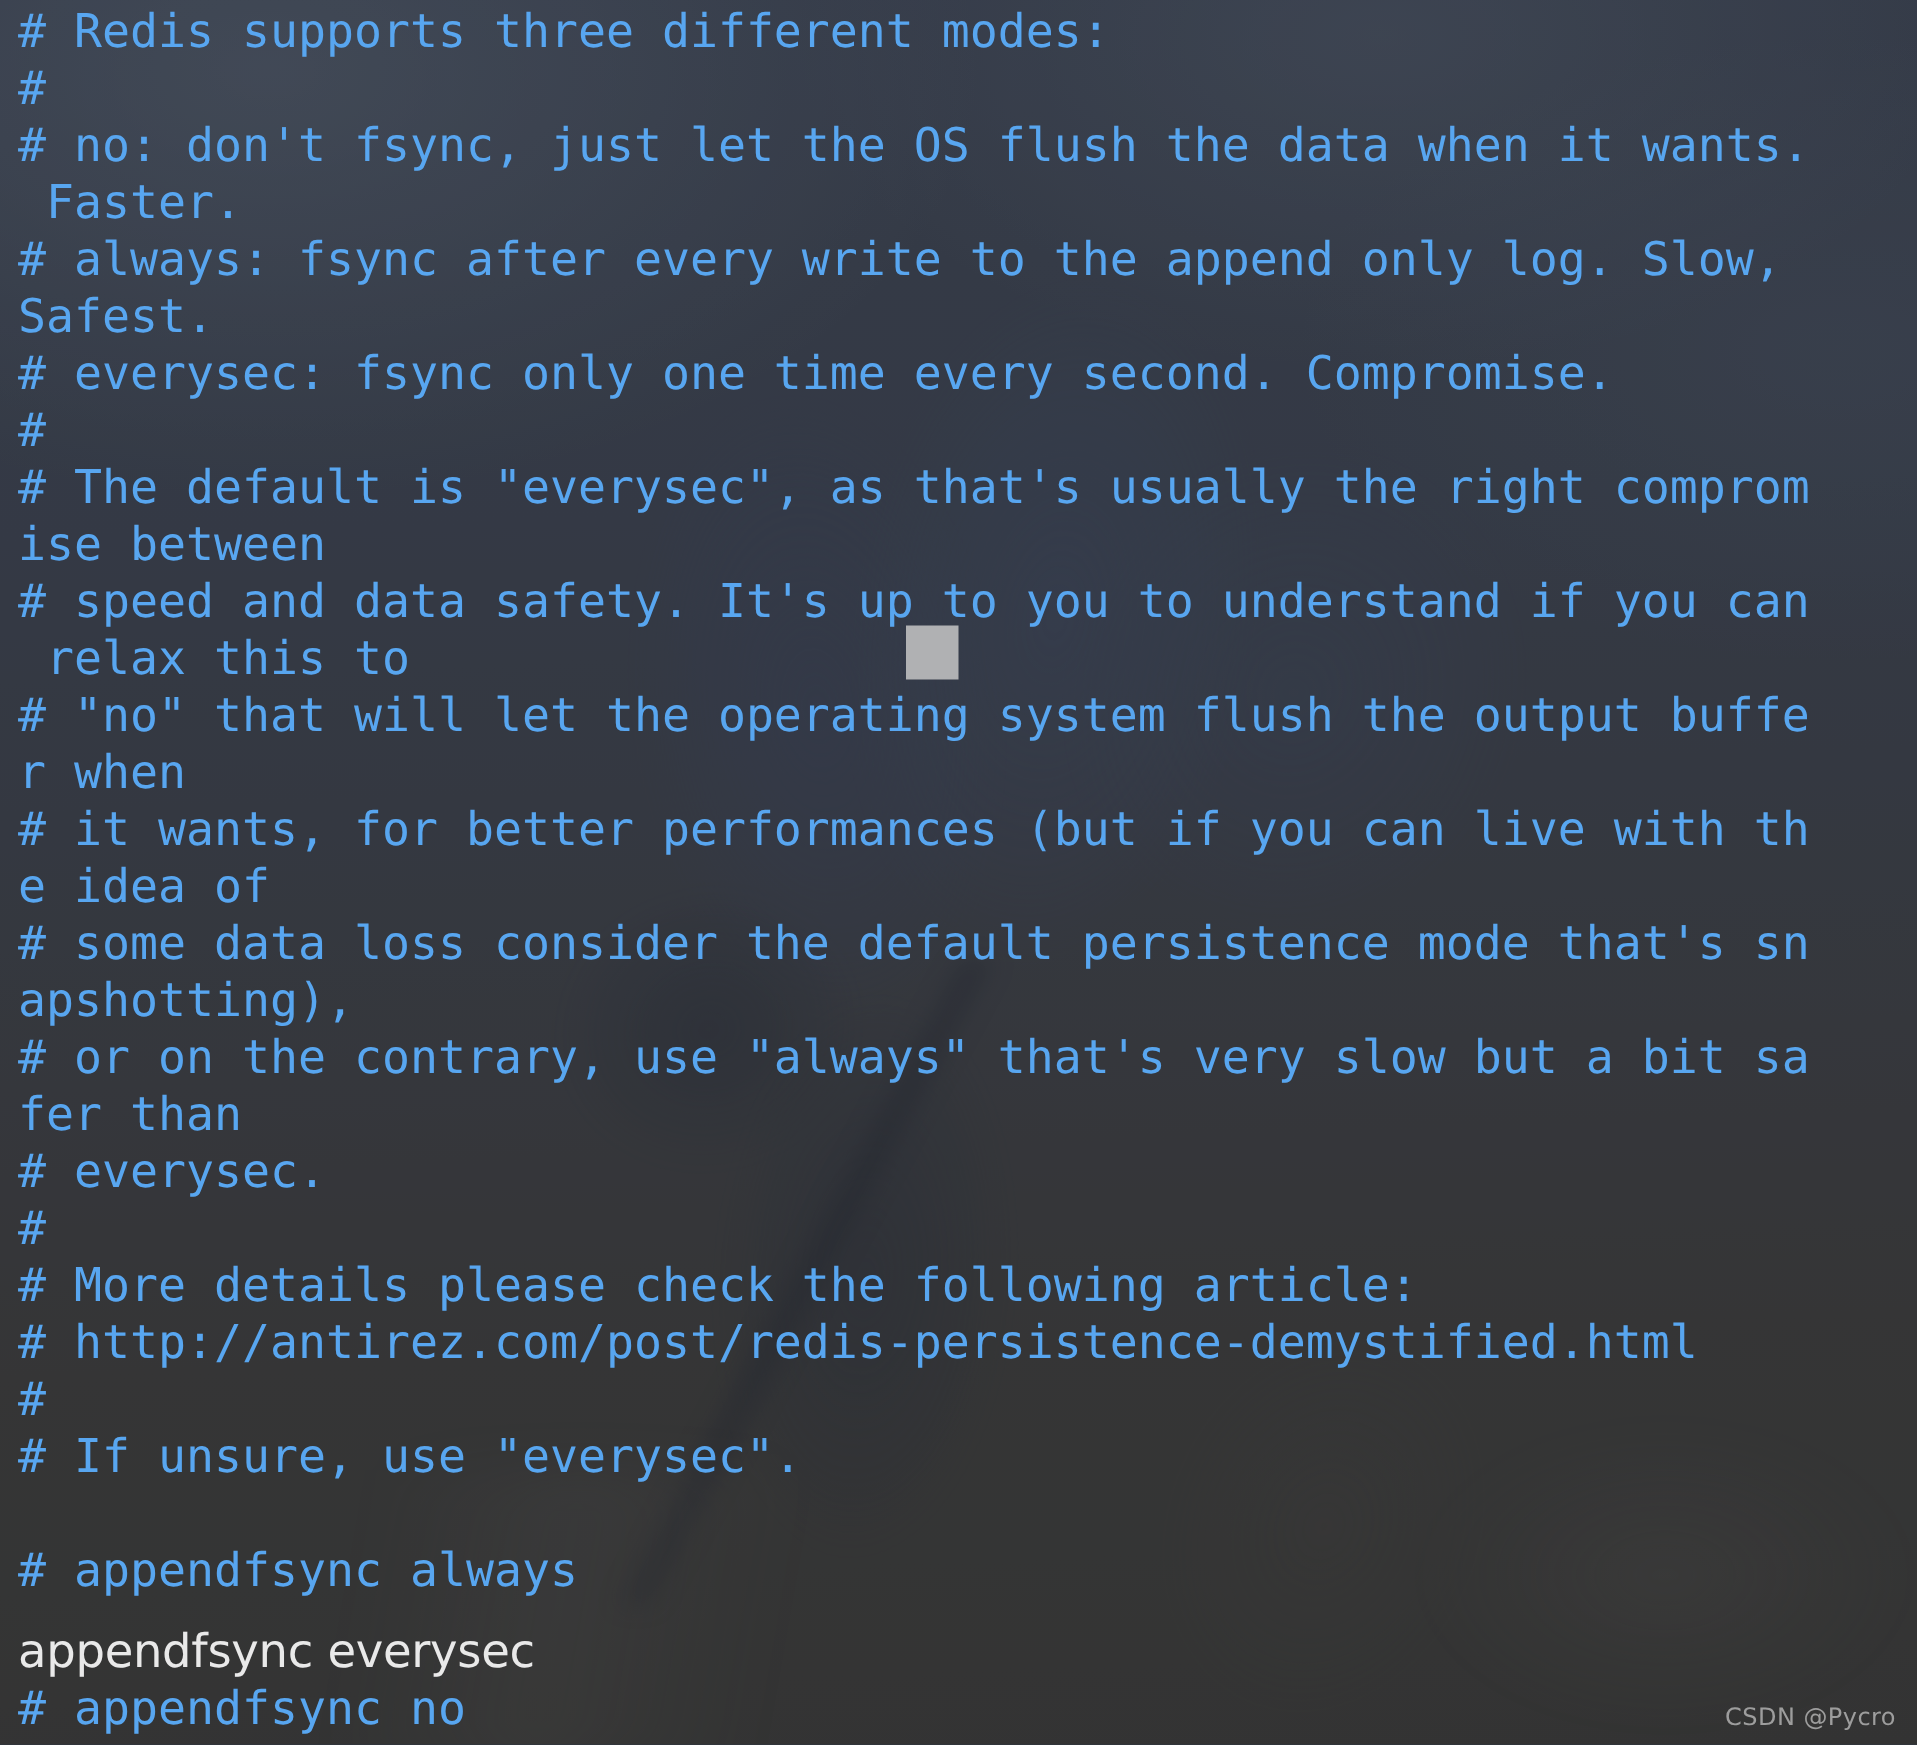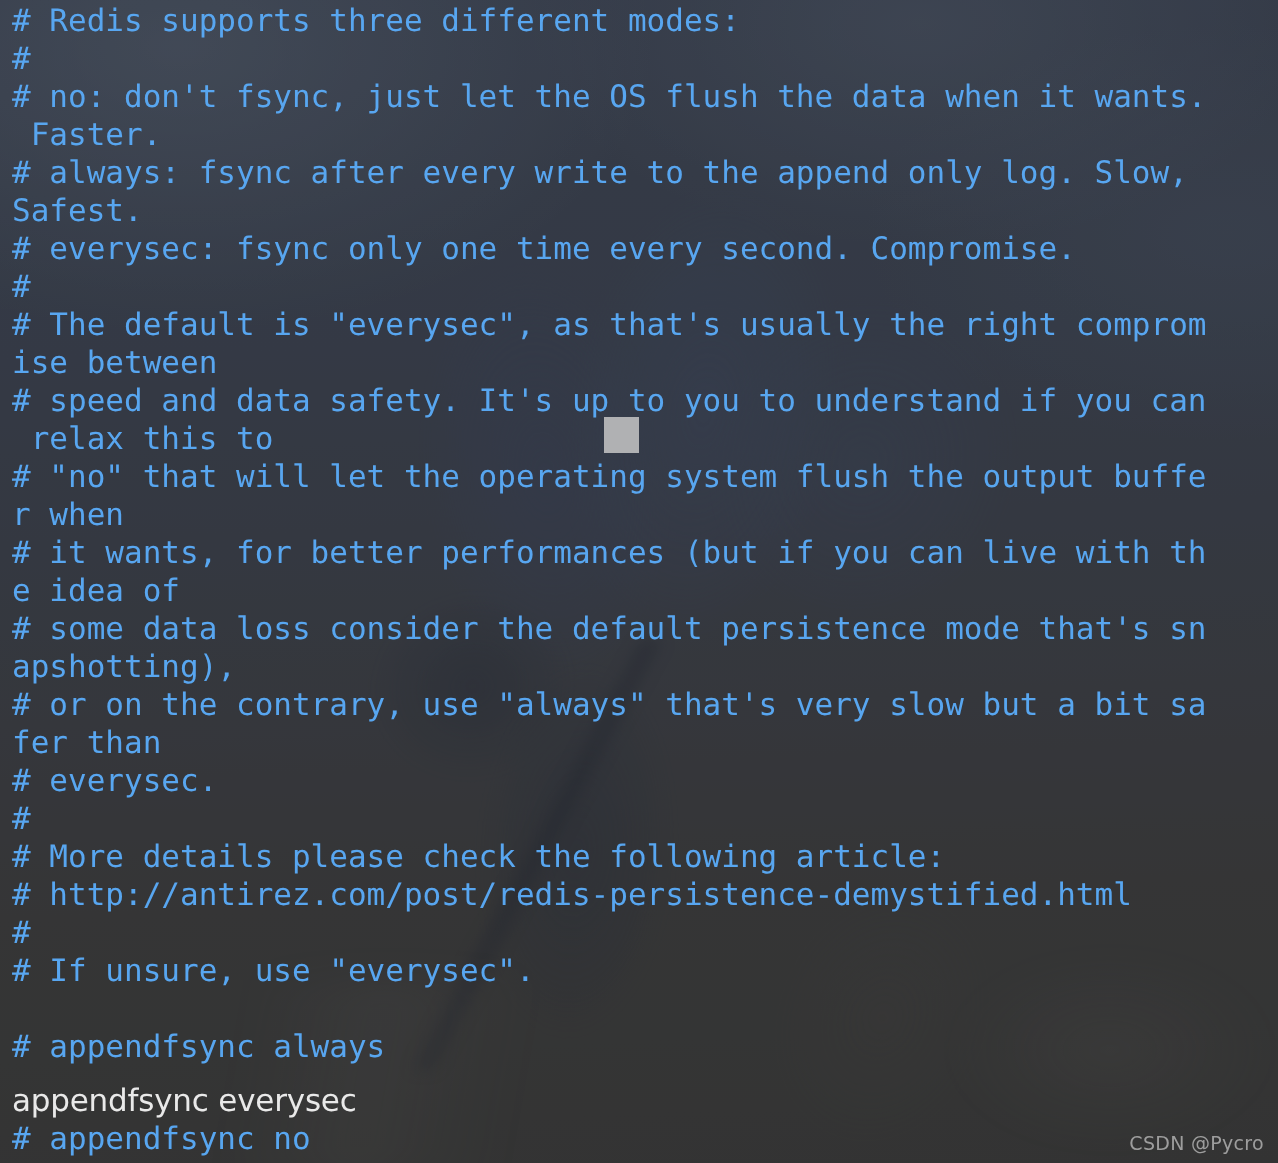"CSDN @Pycro" .watermark { font-size: 19px -> 16px }
